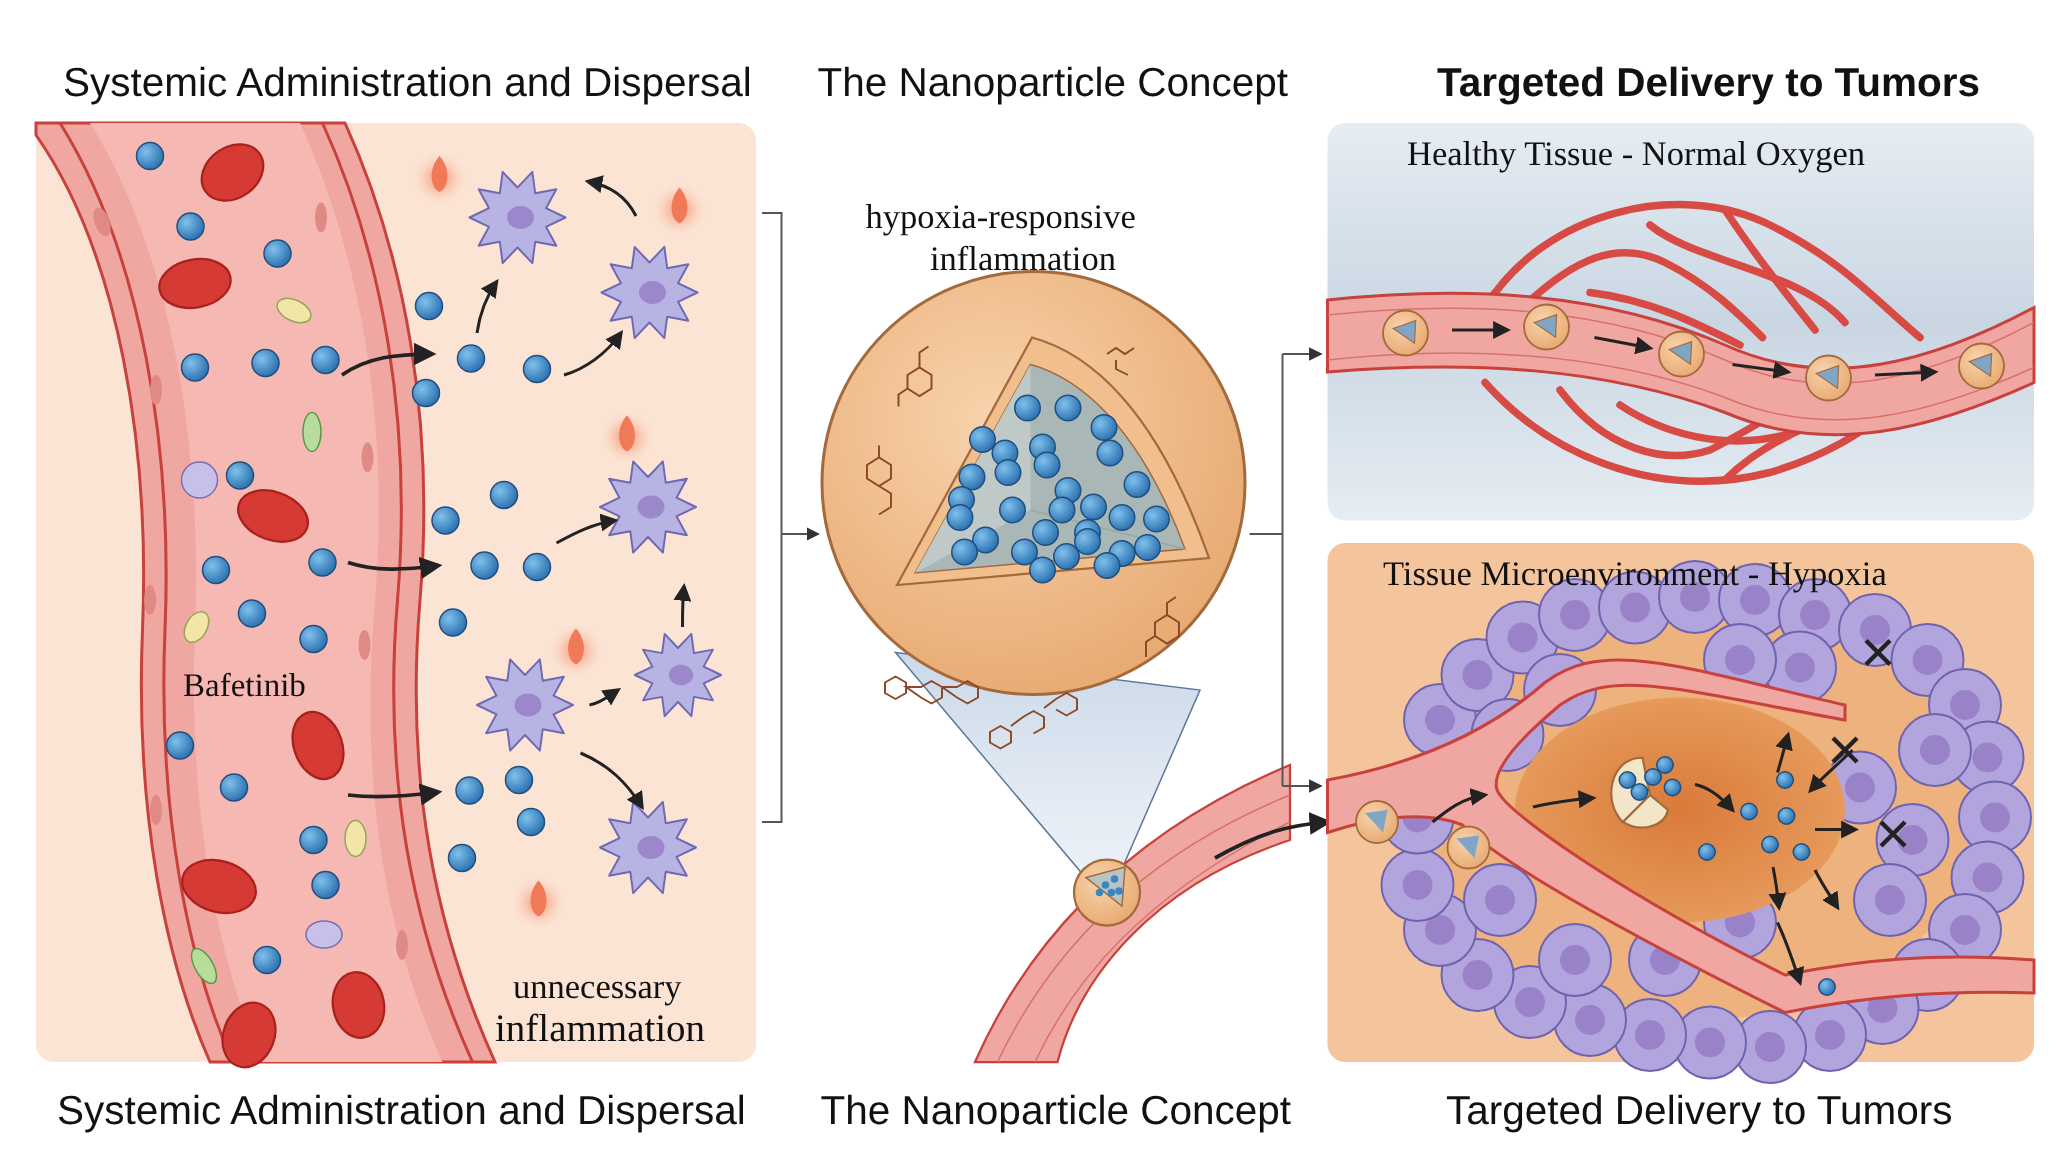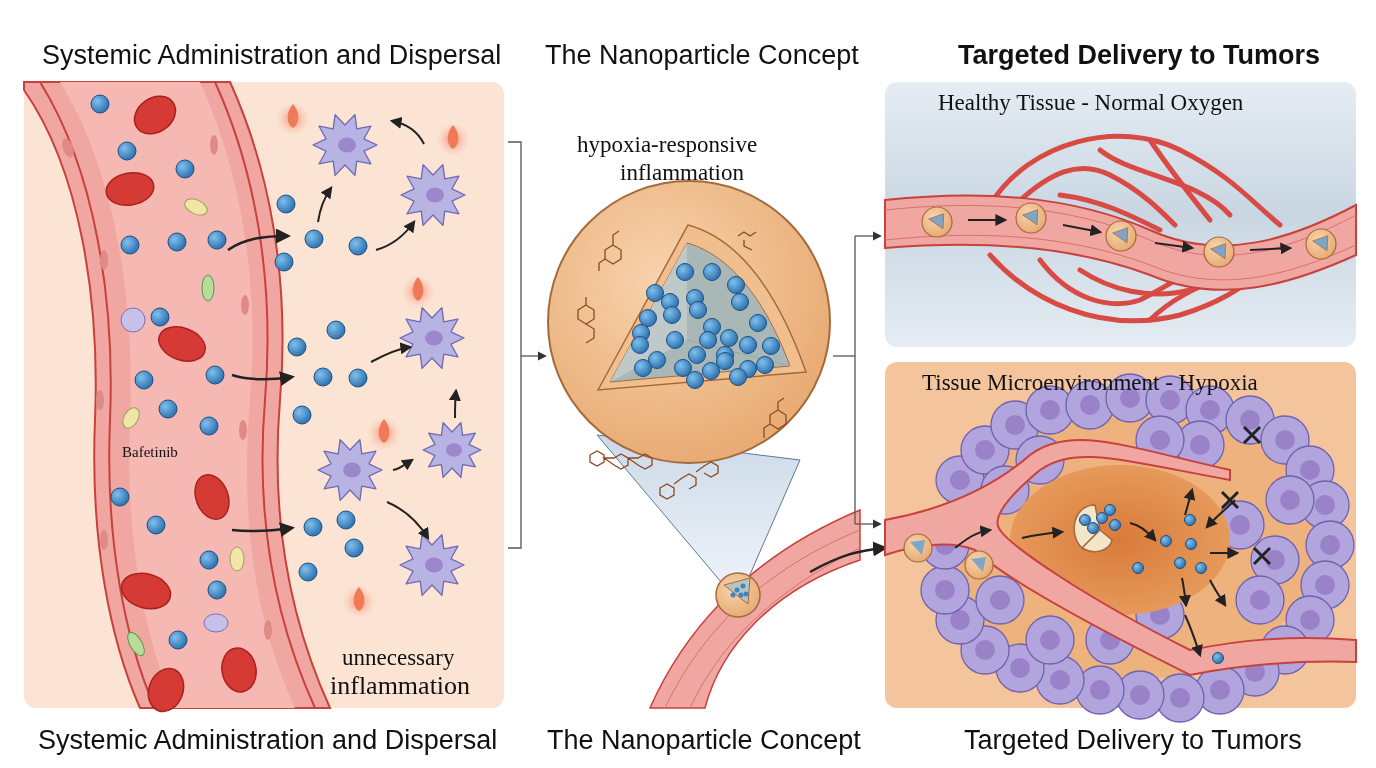"Bafetinib" div.panel-label { font-size: 15px -> 22px }
